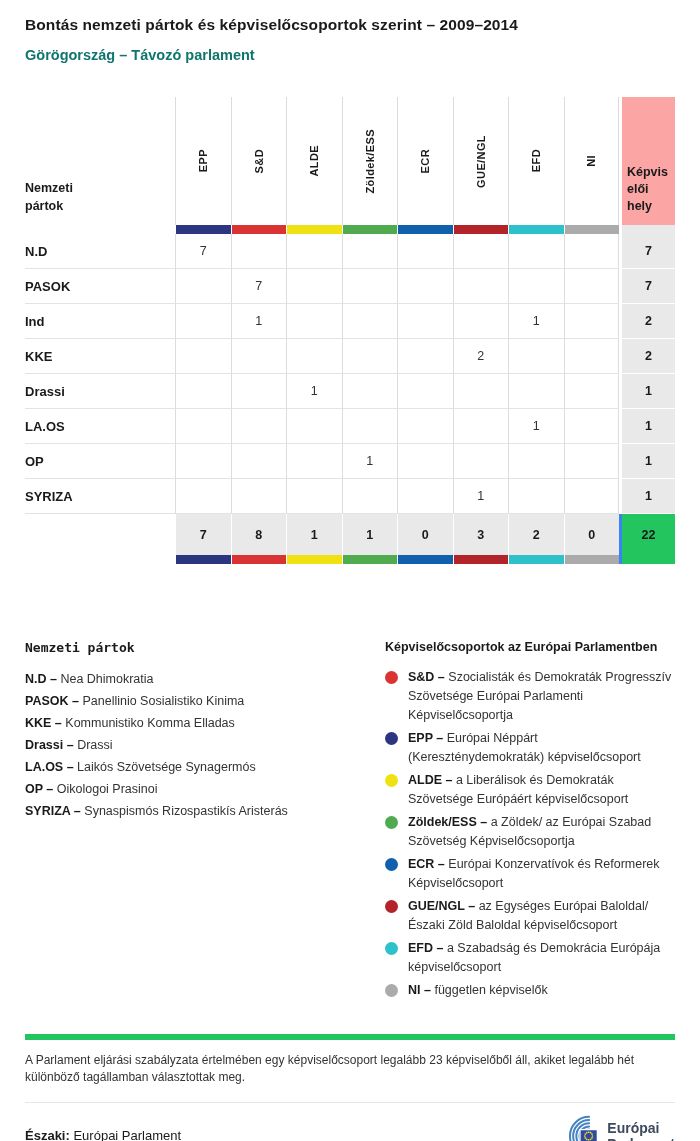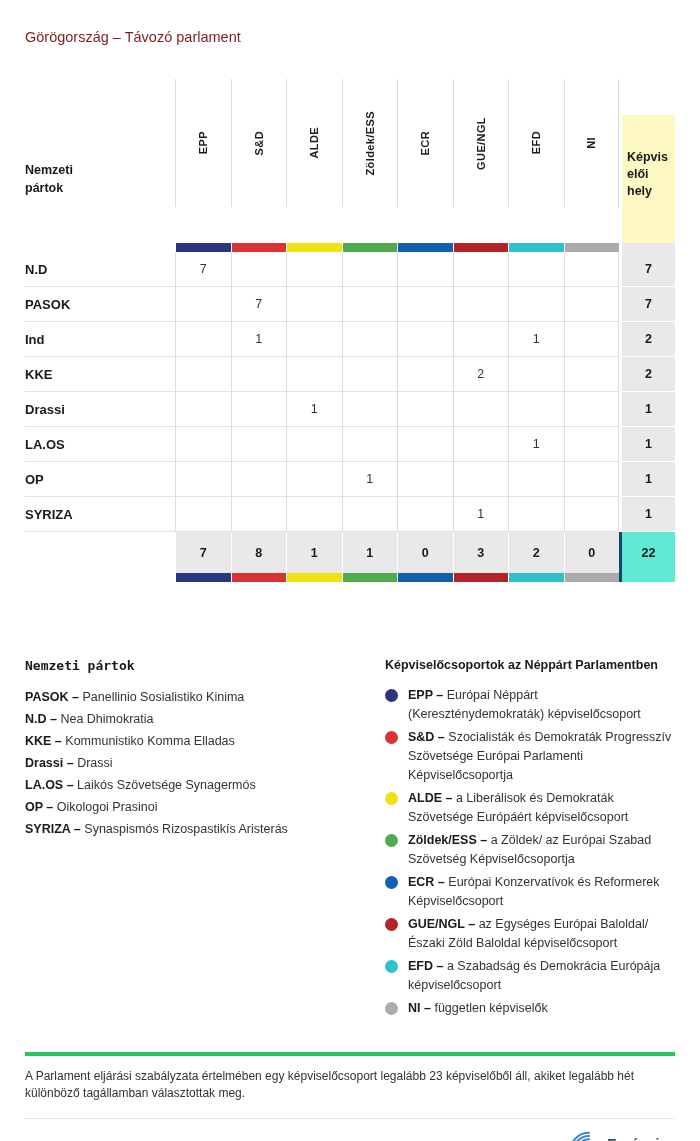"Bontás nemzeti pártok és" h1.title { html: none -> <h1>Bontás nemzeti pártok és képviselőcsoportok szerint – 2009–2014</h1> }
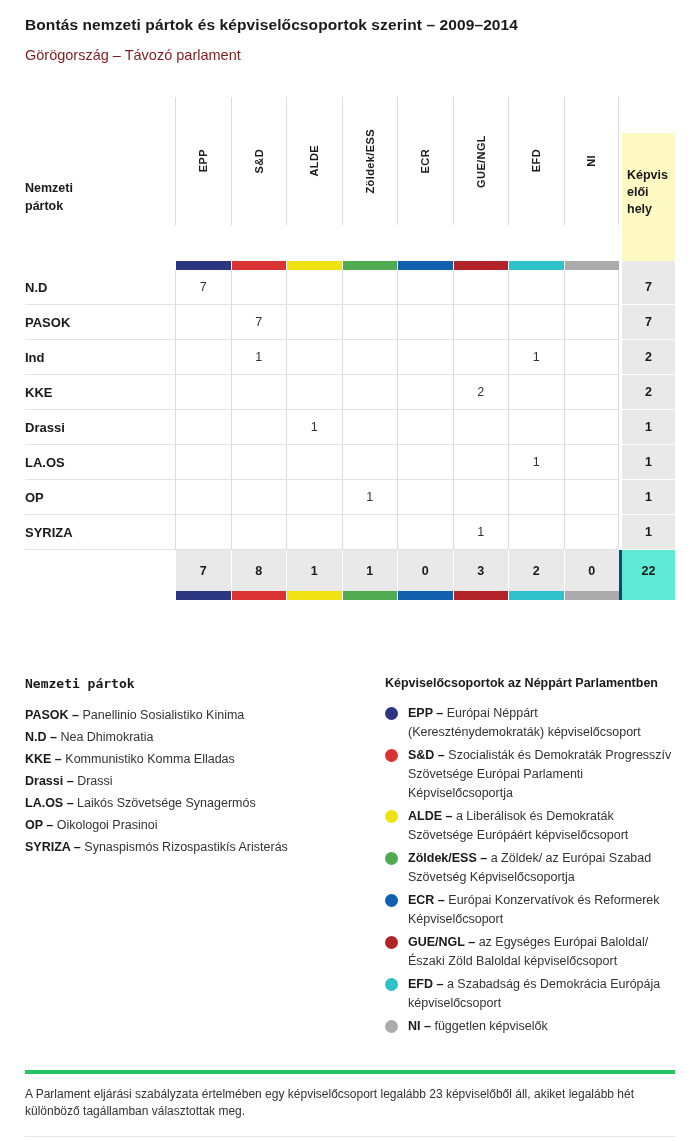"Görögország – Távozó parlament" .subtitle { color: #7f1d1d -> #0f766e; font-weight: normal -> bold }
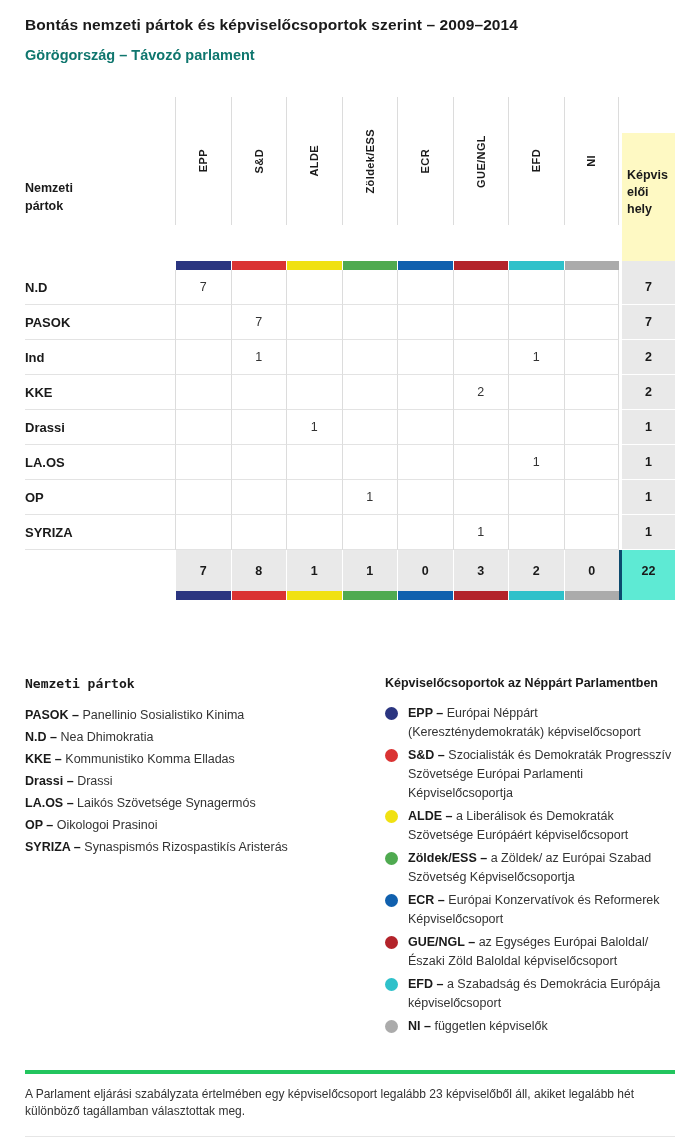"Képviselői hely" .hseats { align-items: center -> flex-end; background: #fef9c3 -> #fca5a5; margin-top: 36px -> none }
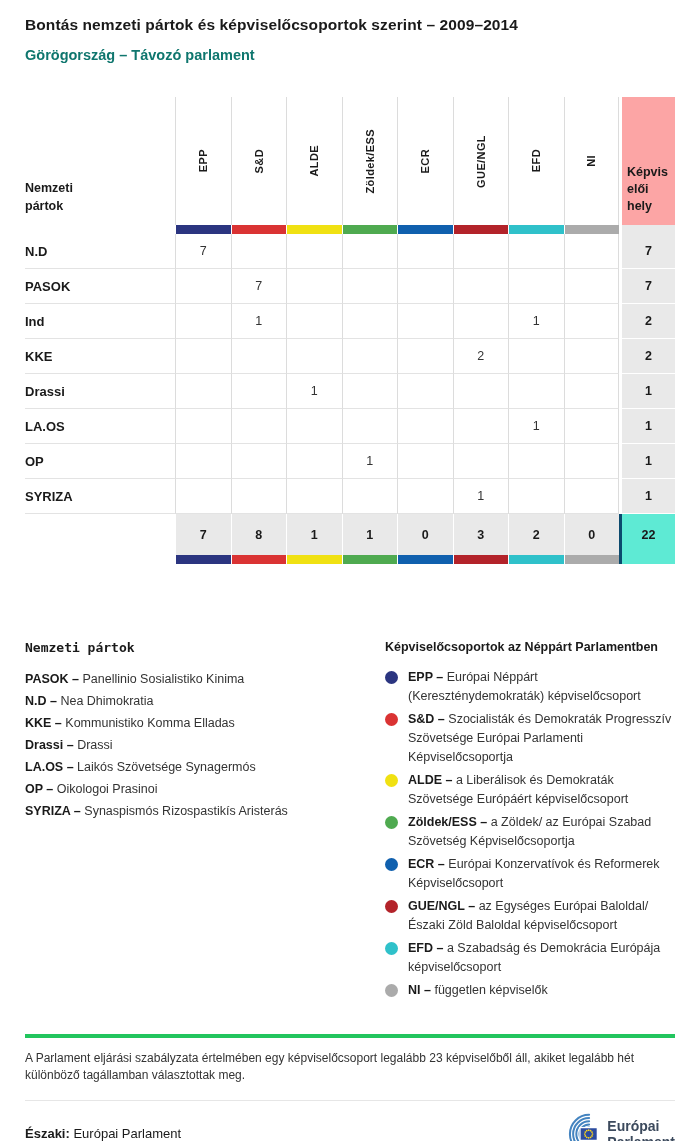"22" .tot .seats { background: #5eead4 -> #22c55e; border-left: 3px solid #0c4a6e -> 3px solid #3b82f6 }
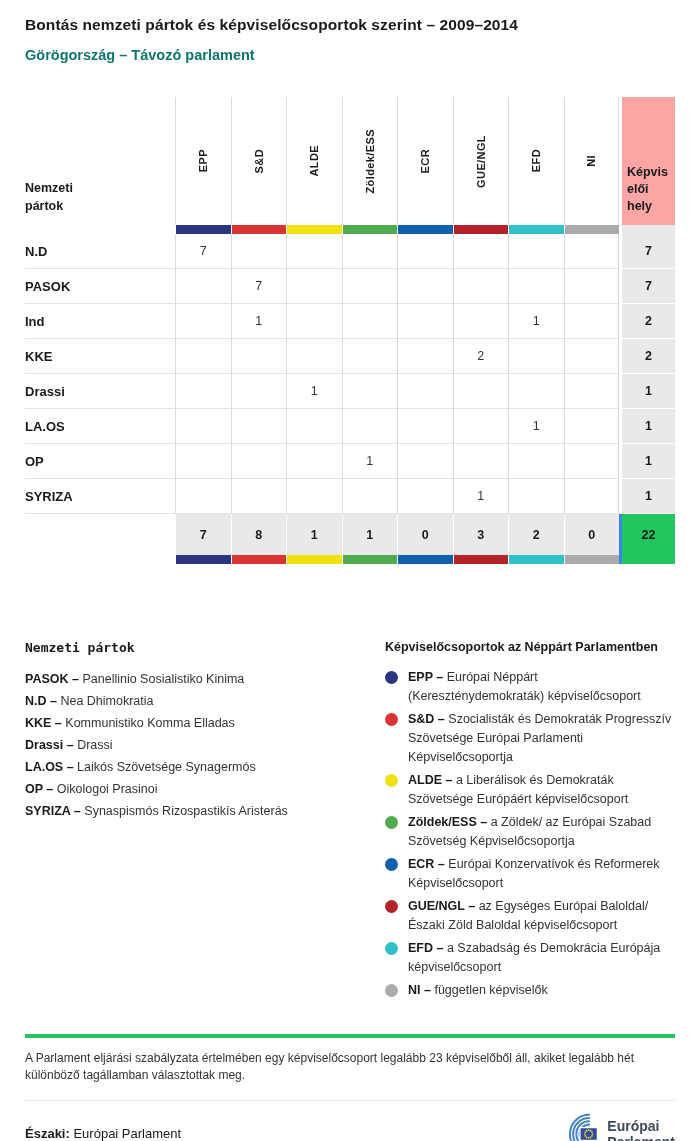"Képviselőcsoportok az Néppárt" h3 { text: Néppárt -> Európai }
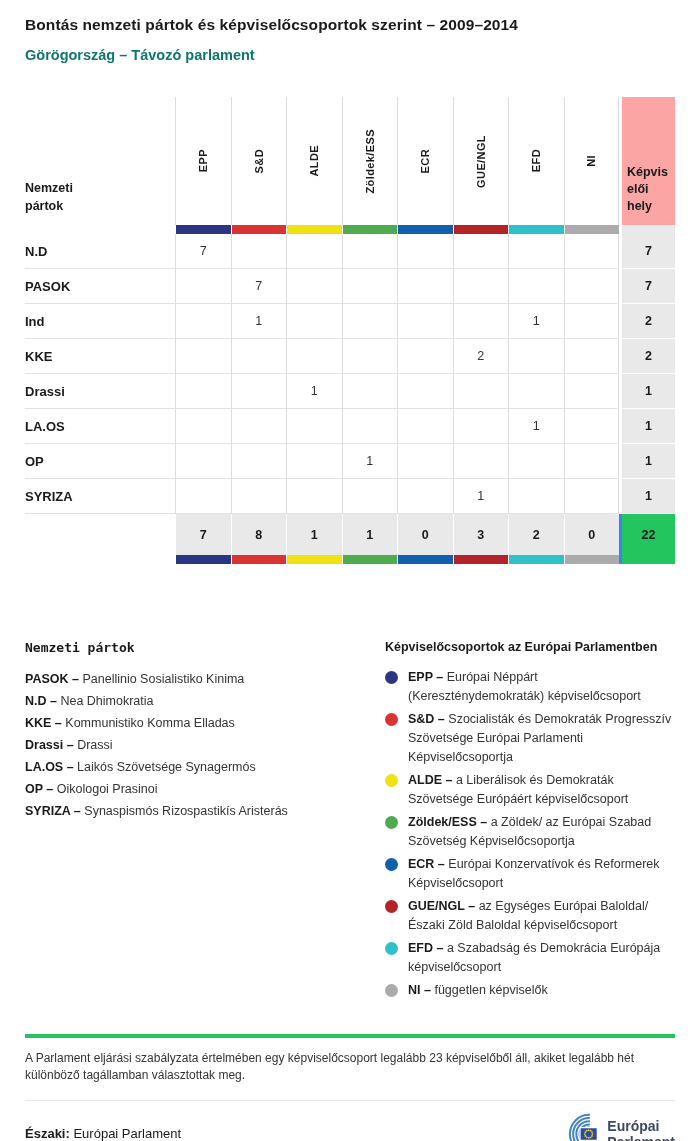"PASOK – Panellinio Sosialistiko Kinima" div.lparty { order: before "N.D – Nea Dhimokratia" -> after "N.D – Nea Dhimokratia" }
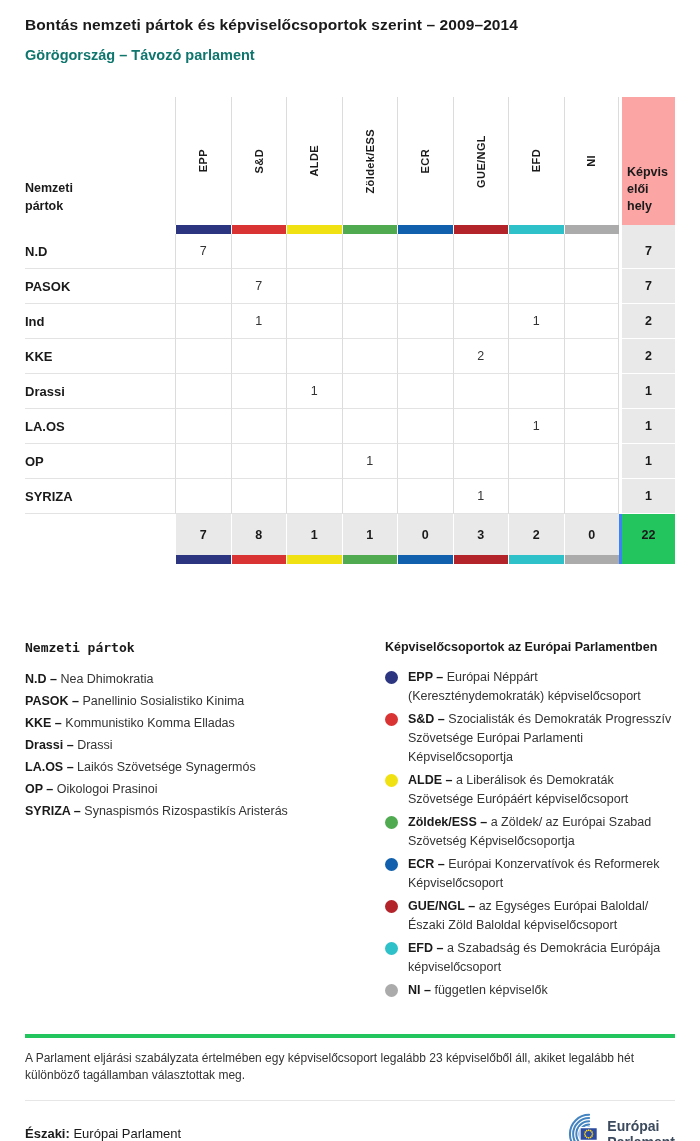"EPP – Európai Néppárt" div.lgroup { order: before "S&D – Szocialisták és Demokraták" -> after "S&D – Szocialisták és Demokraták" }
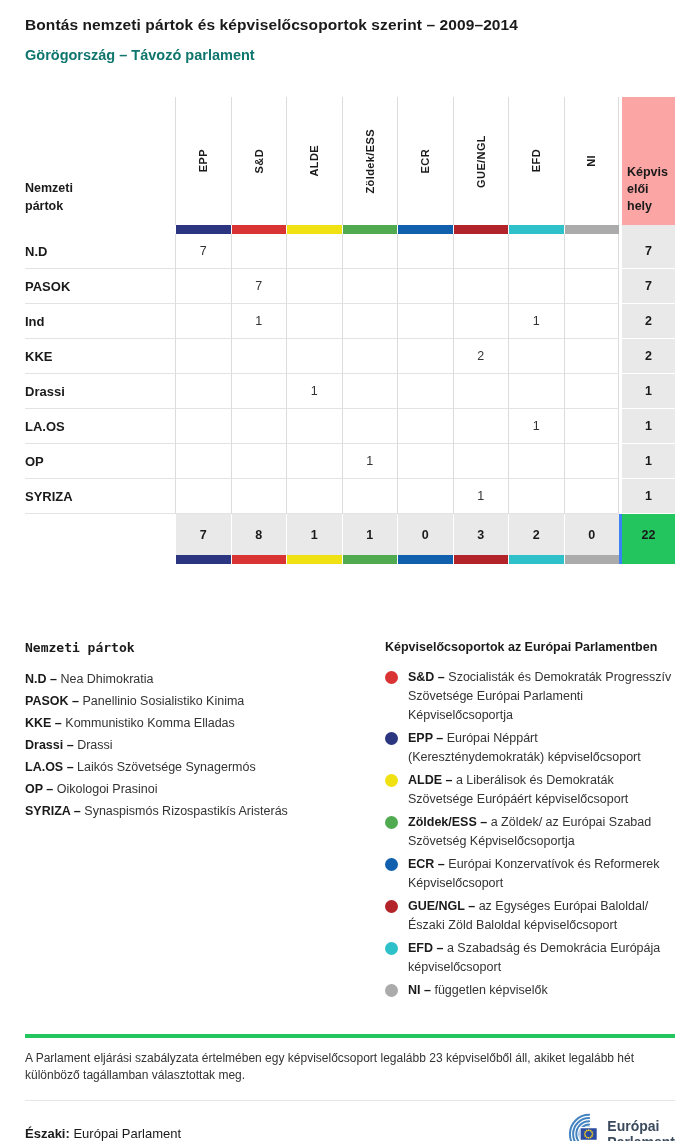"A Parlament eljárási szabályzata" .note { border-top: 4px solid #22c55e -> 6px solid #22c55e }
